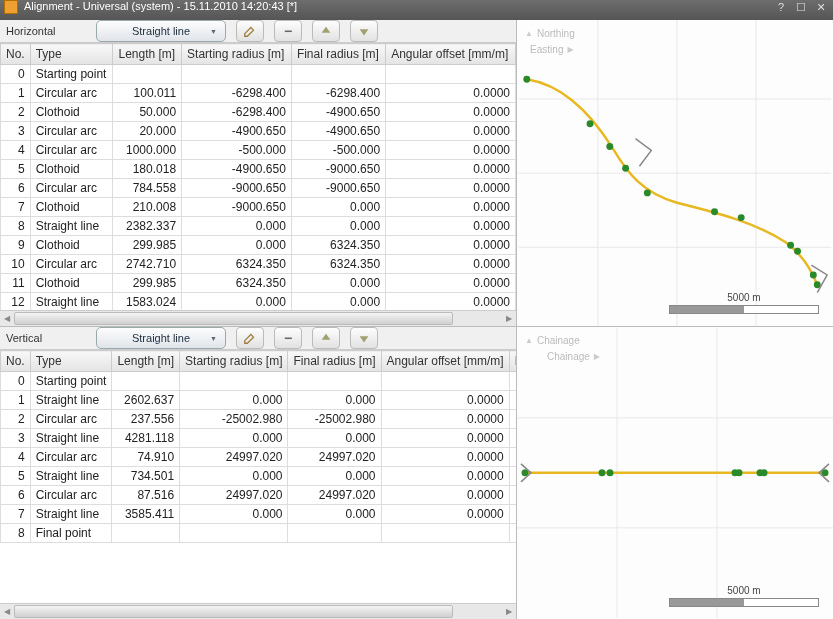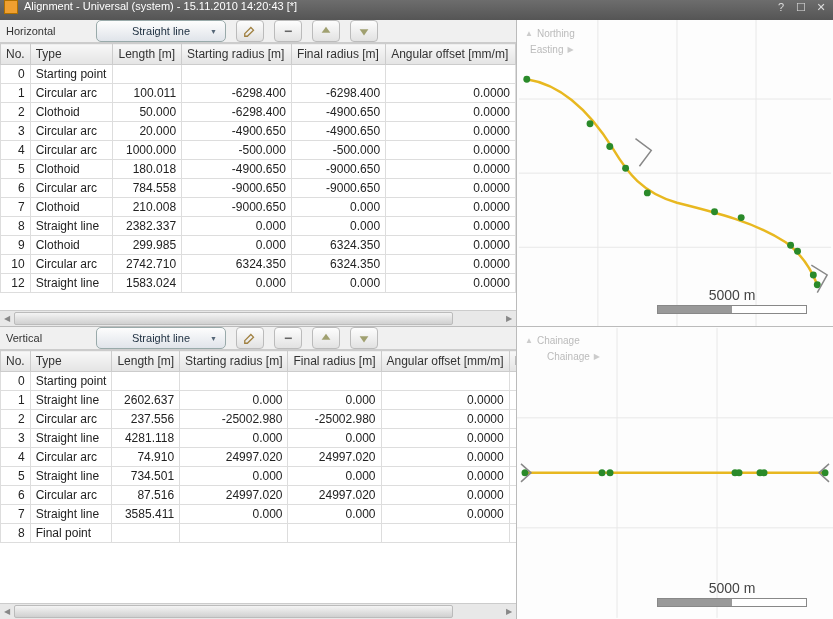"11" tr { html: none -> <tr> <td>11</td> <td>Clothoid</td> <td>299.985</td> <td>6324.350</td> <td>0.000</td> <td>0.0000</td> </tr> }
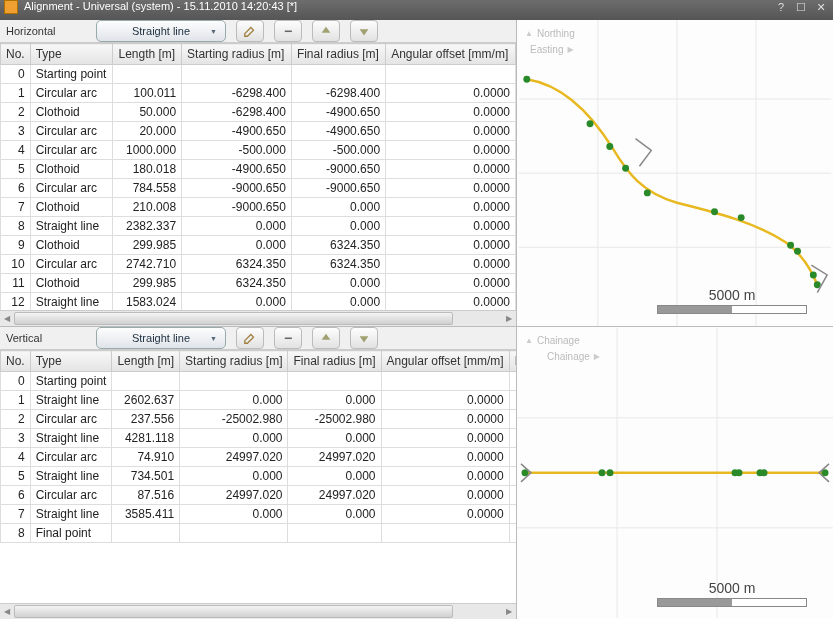"5000 m" .scalebar { font-size: 14px -> 10px; right: 26px -> 14px }
